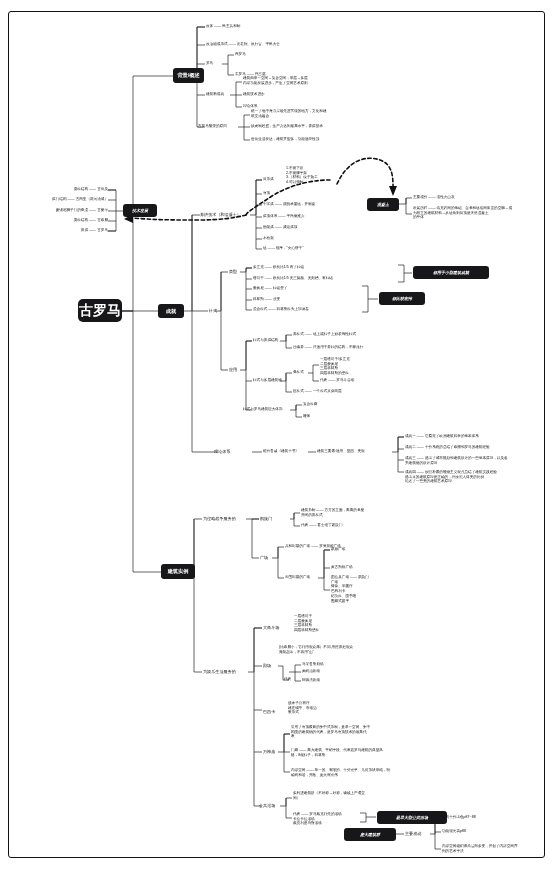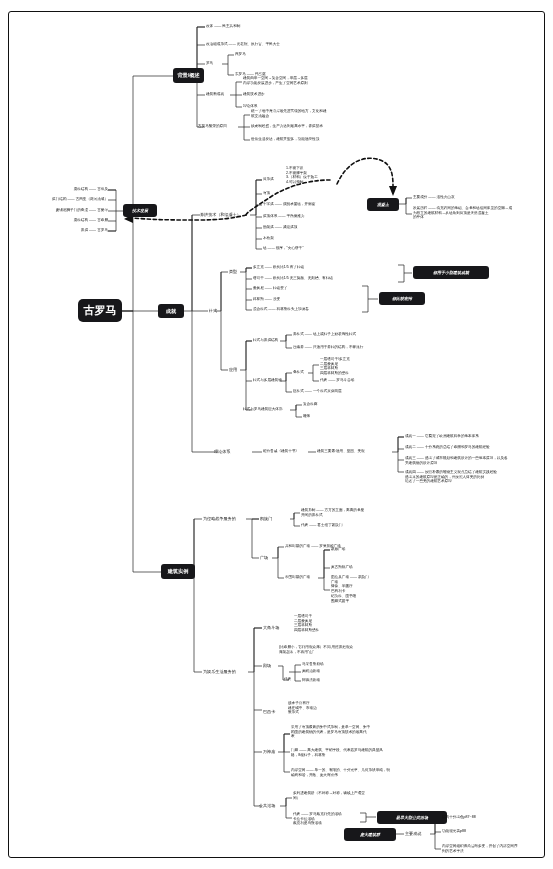"古罗马" .root { font-size: 11px -> 14px }
